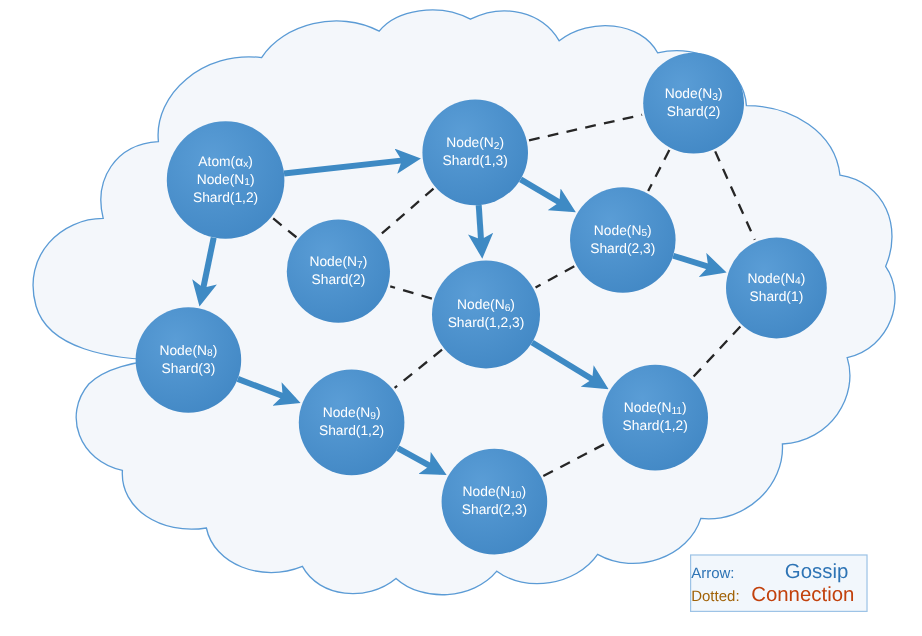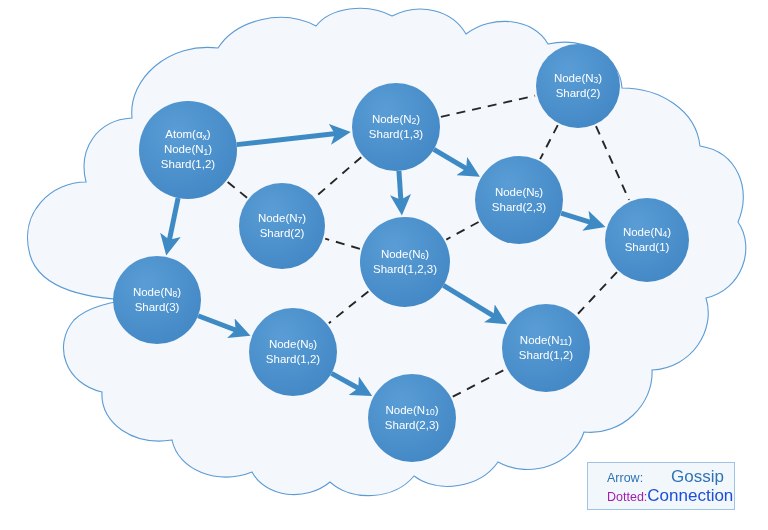"Arrow:" .legend-box { margin-left: 12px -> none; padding: 5px 10px 6px 19px -> 5px 10px 6px 0 }
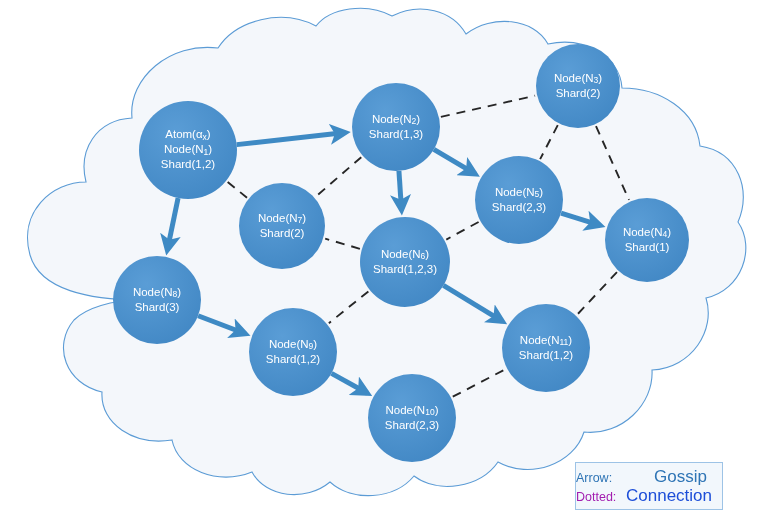"Dotted:" span.legend-key { color: #a21caf -> #a16207 }
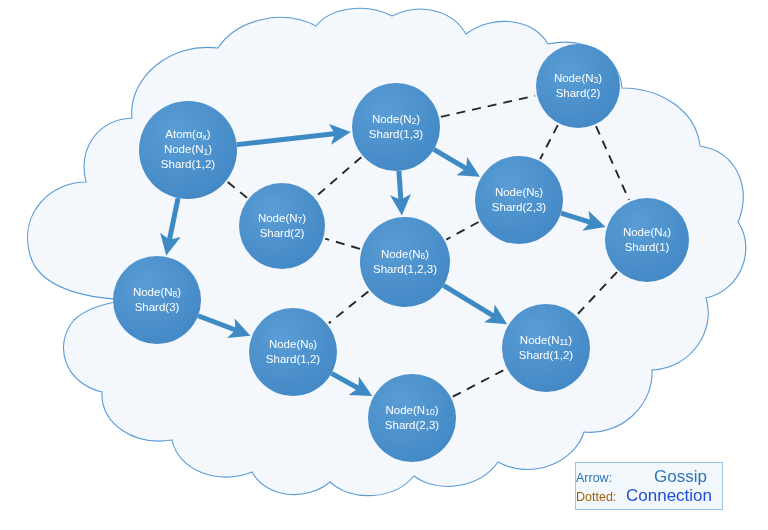"Connection" span.legend-val { color: #1d4ed8 -> #c2410c }
